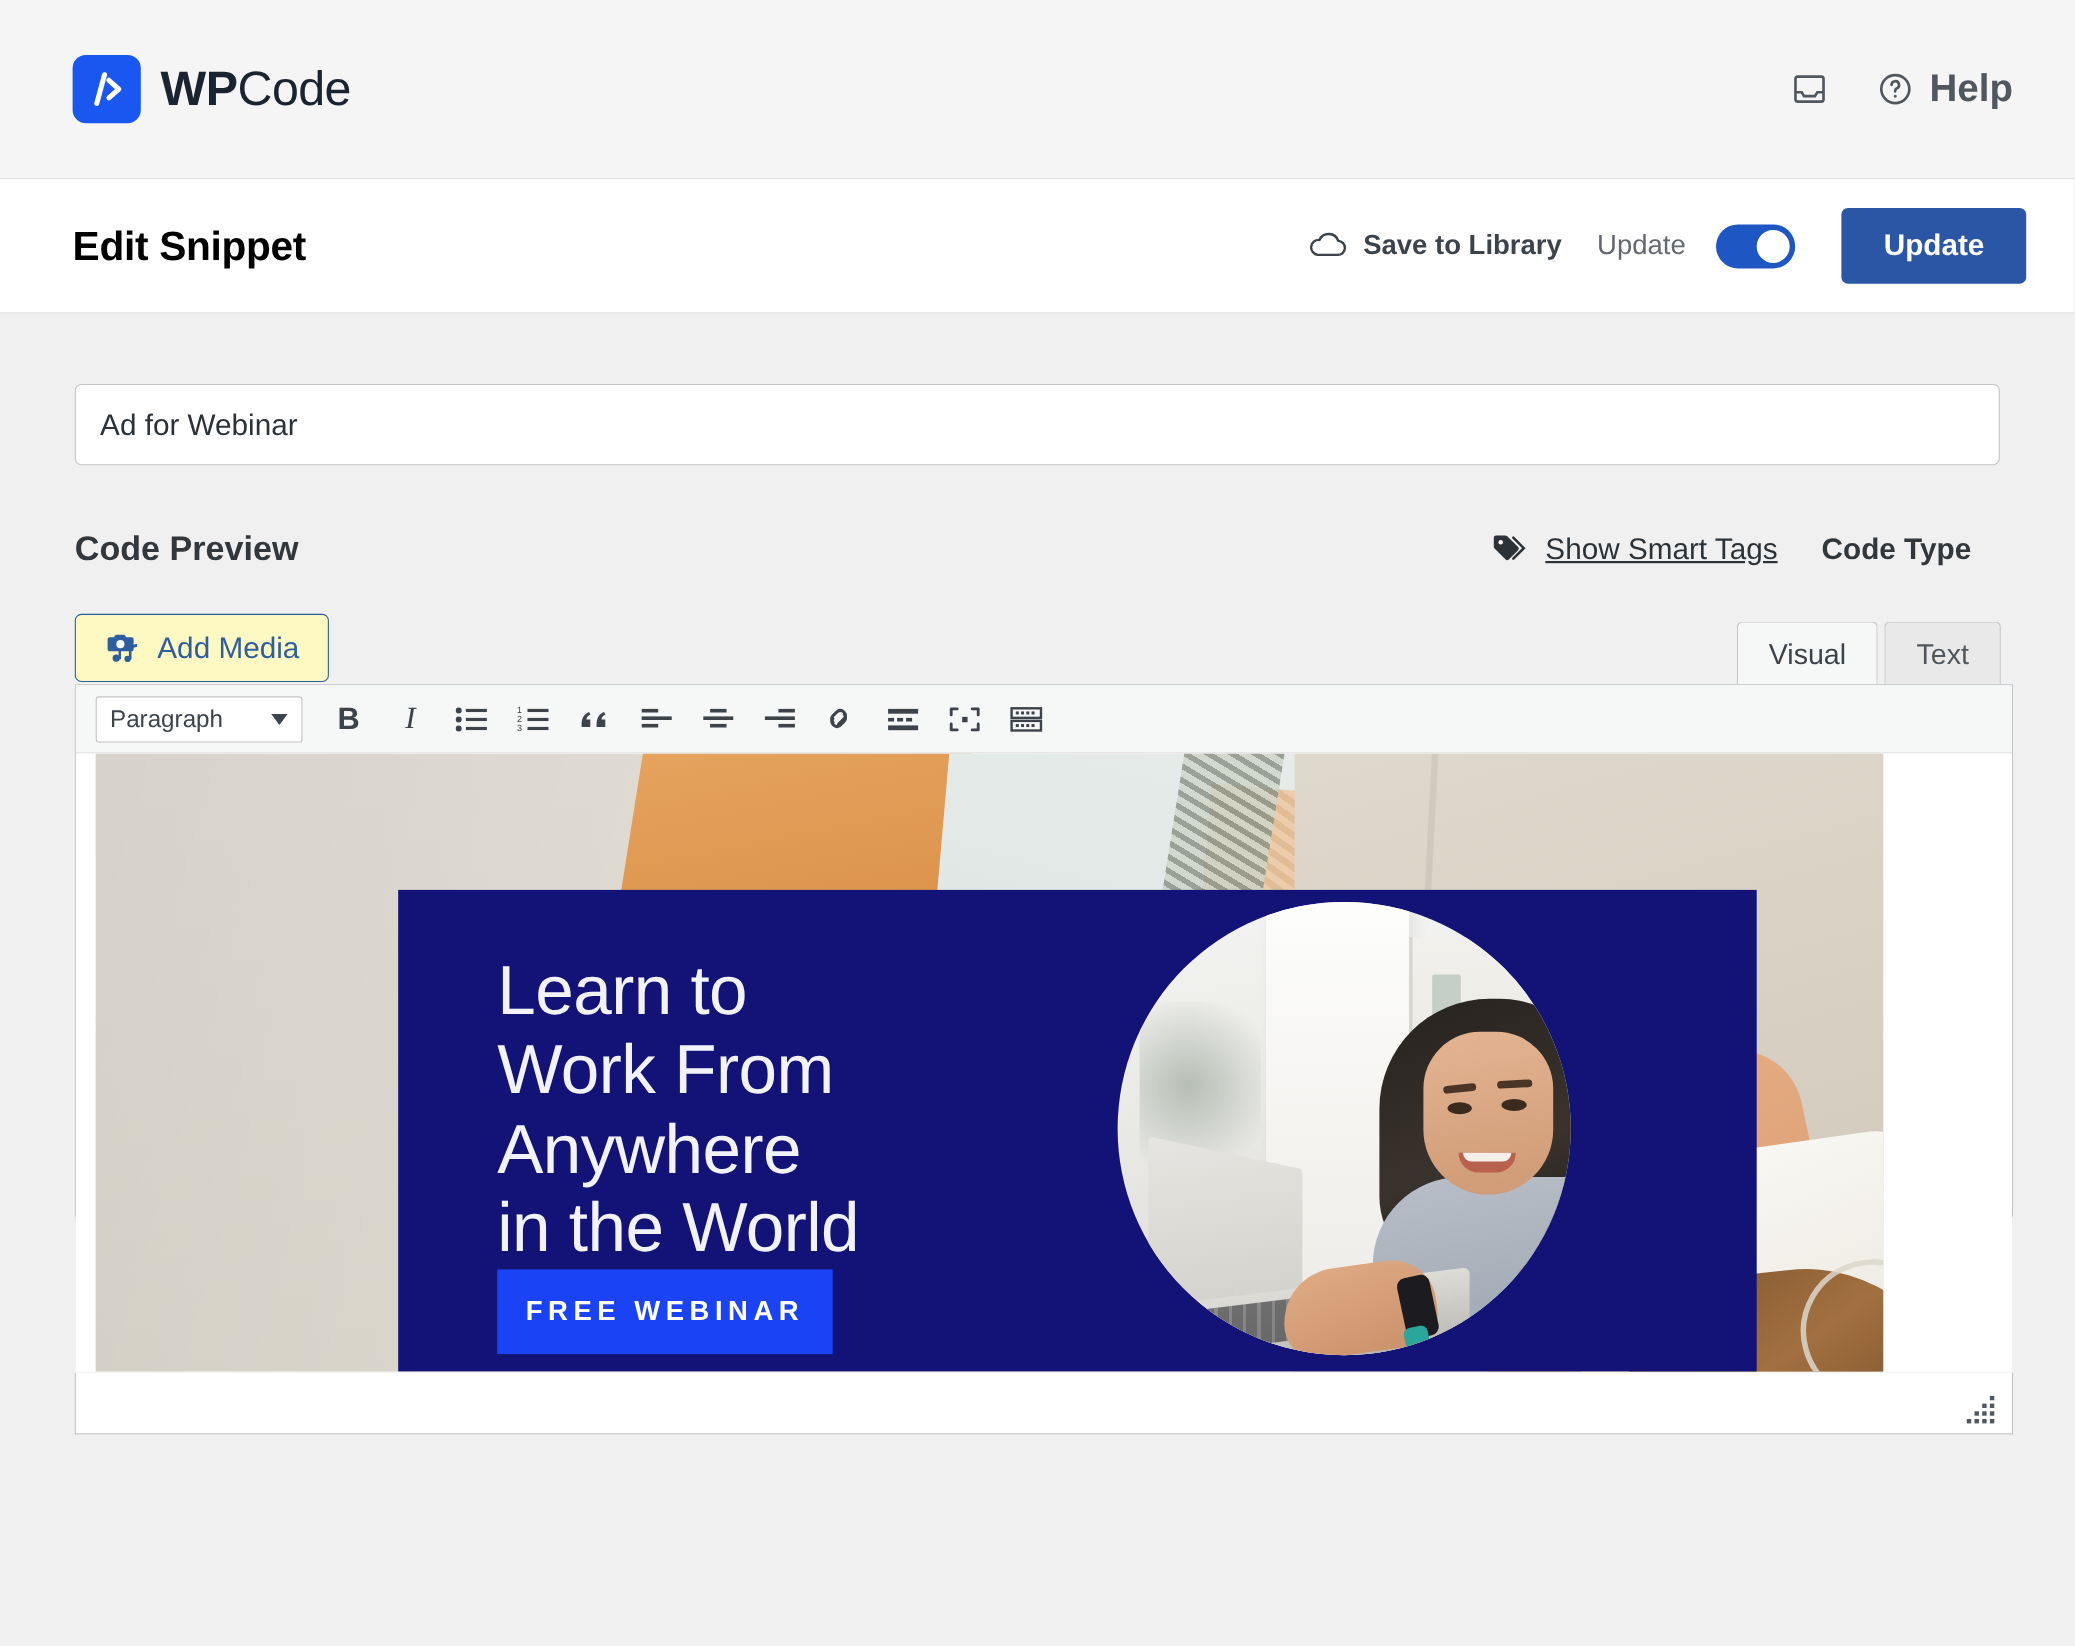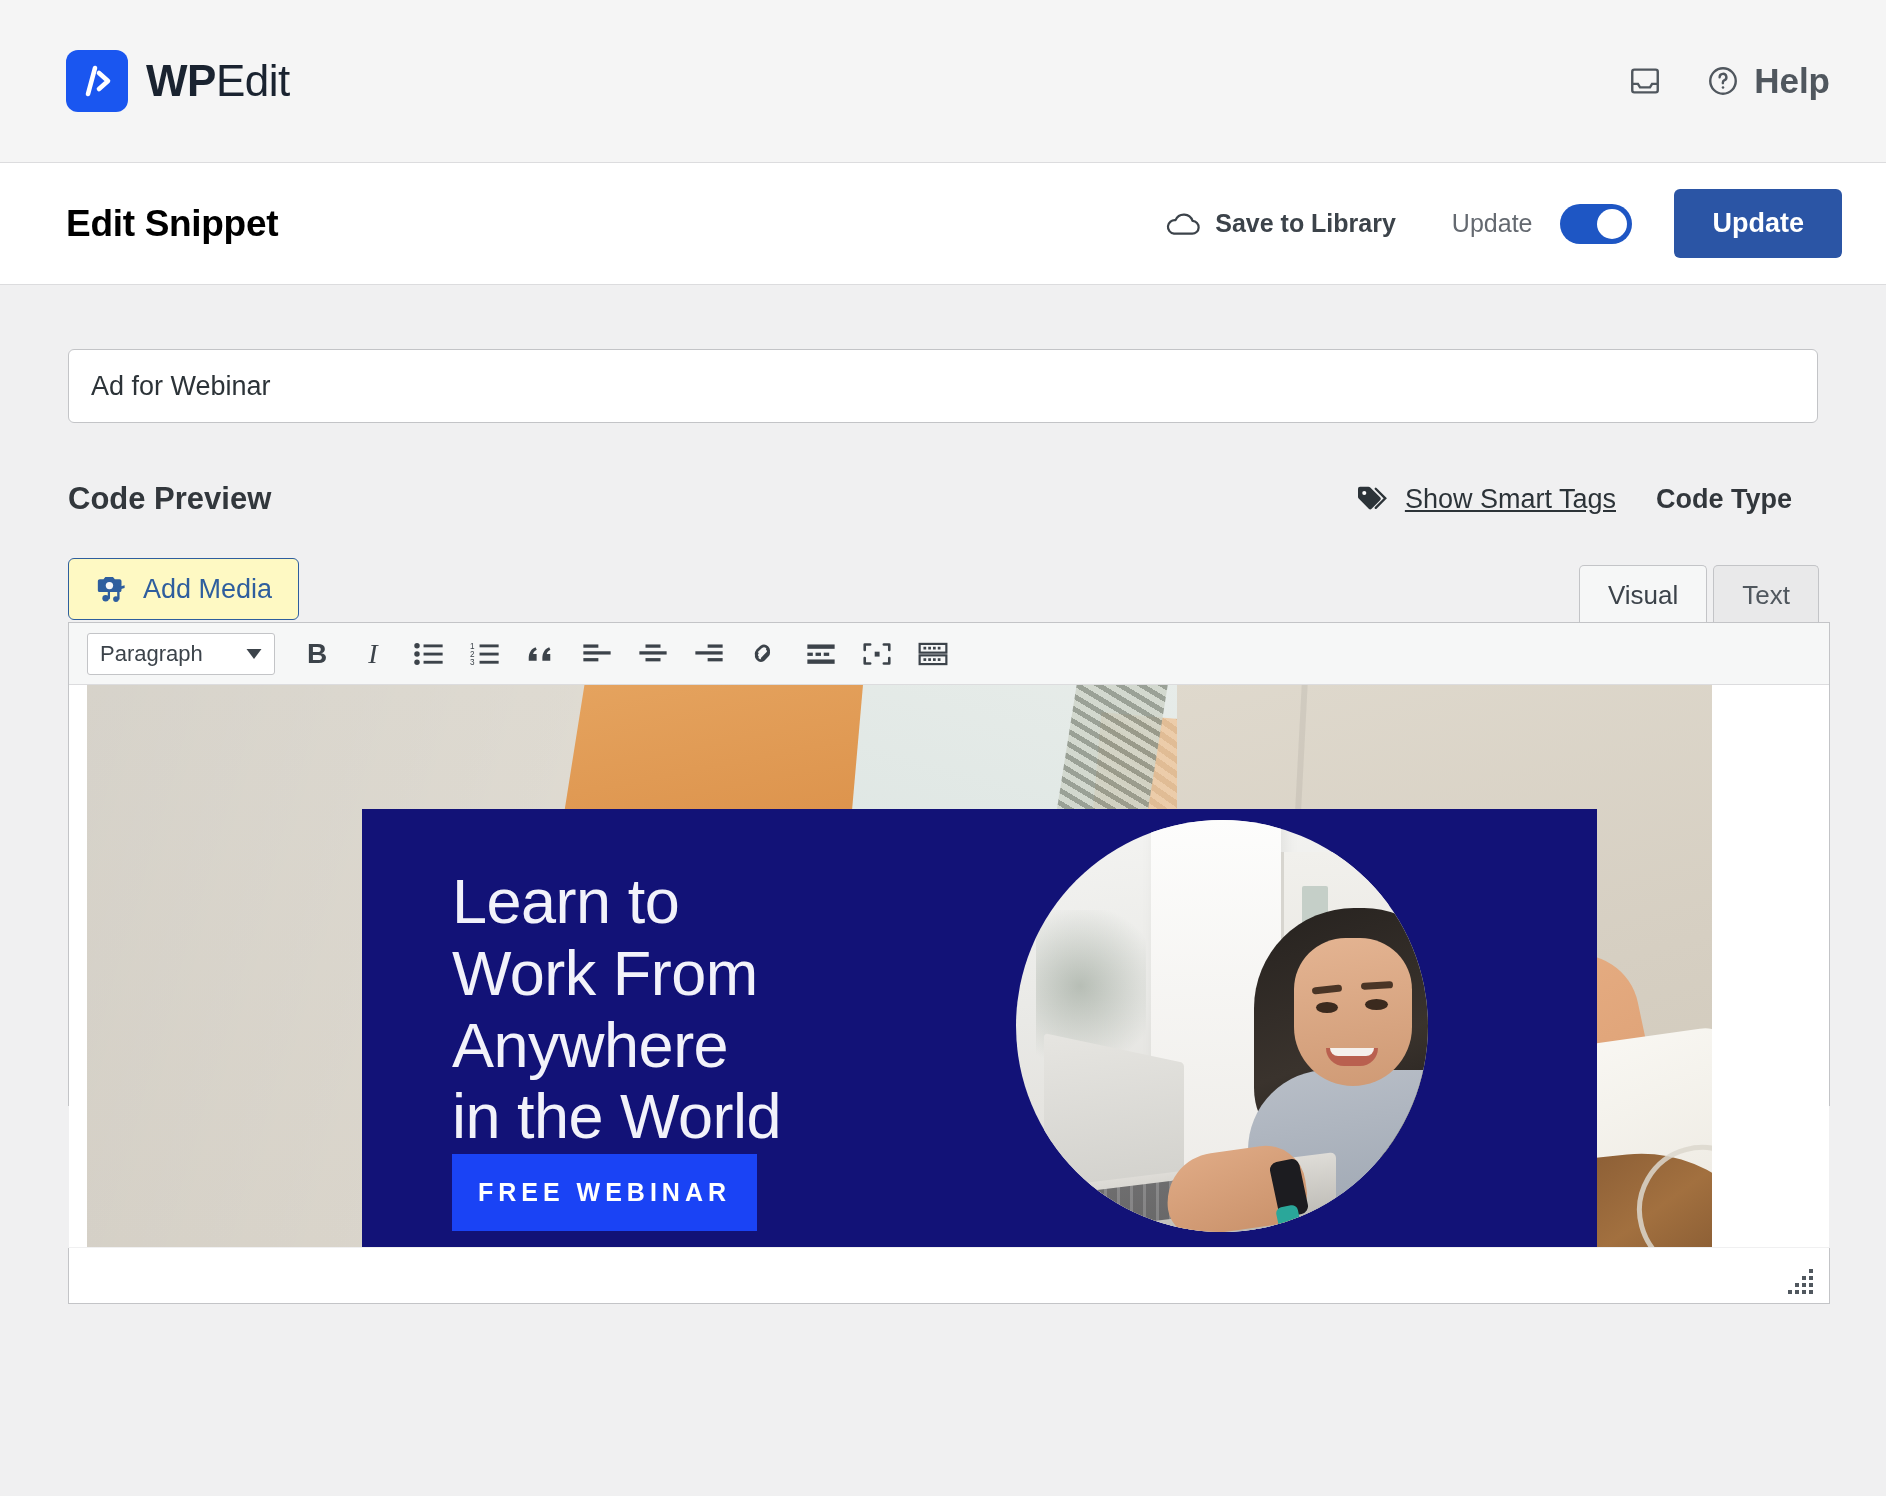"Edit" span { text: Edit -> Code }
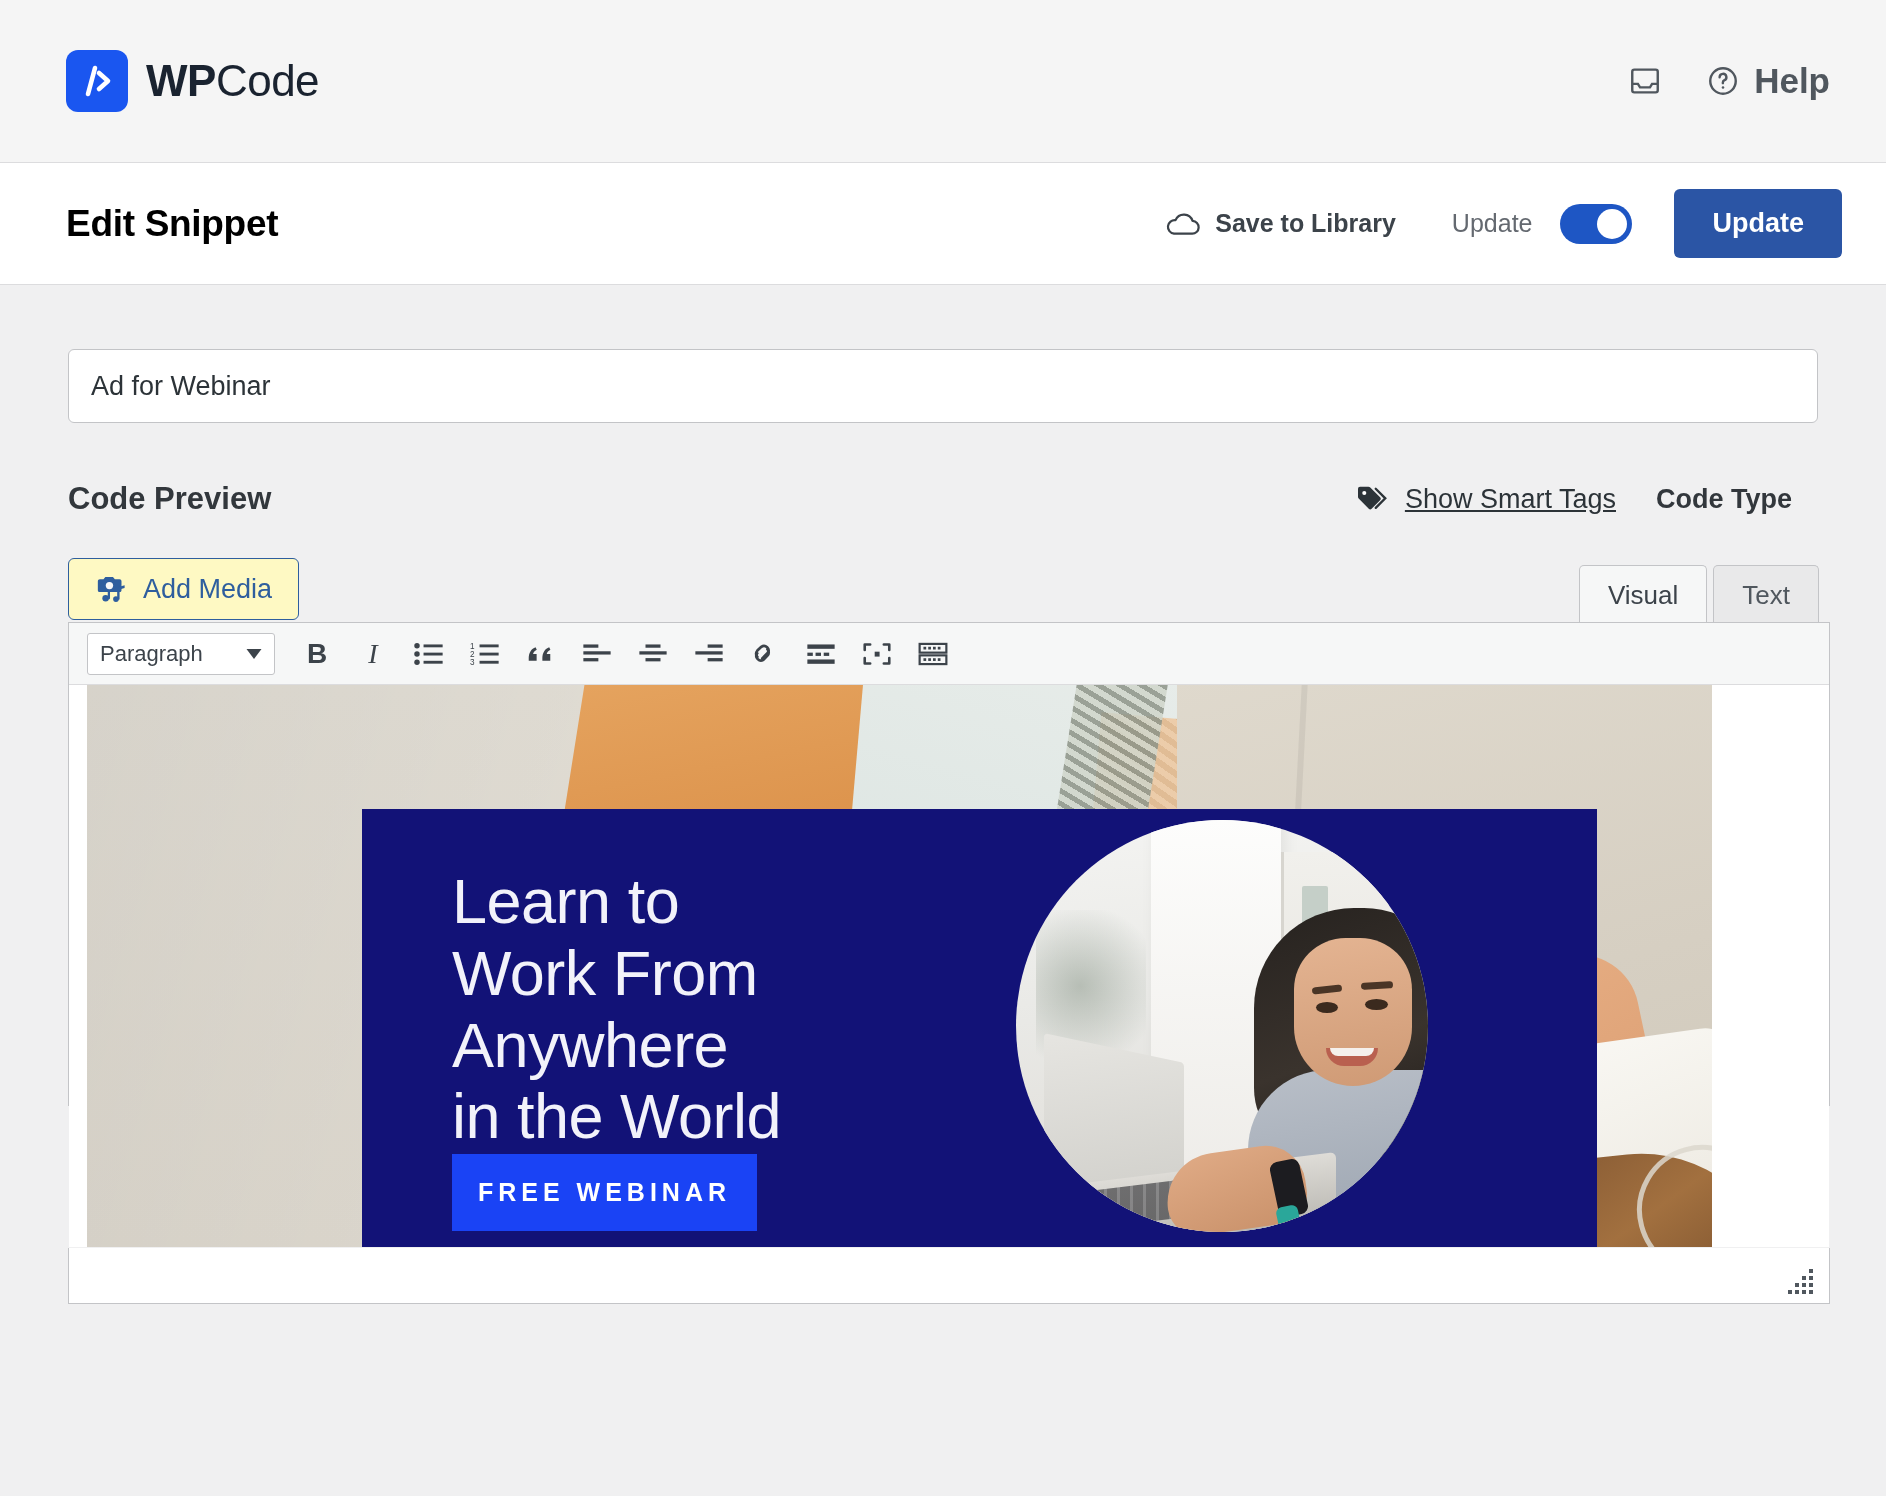"Save to Library" .save-lib { align-items: center -> none; margin-right: 56px -> 32px }
